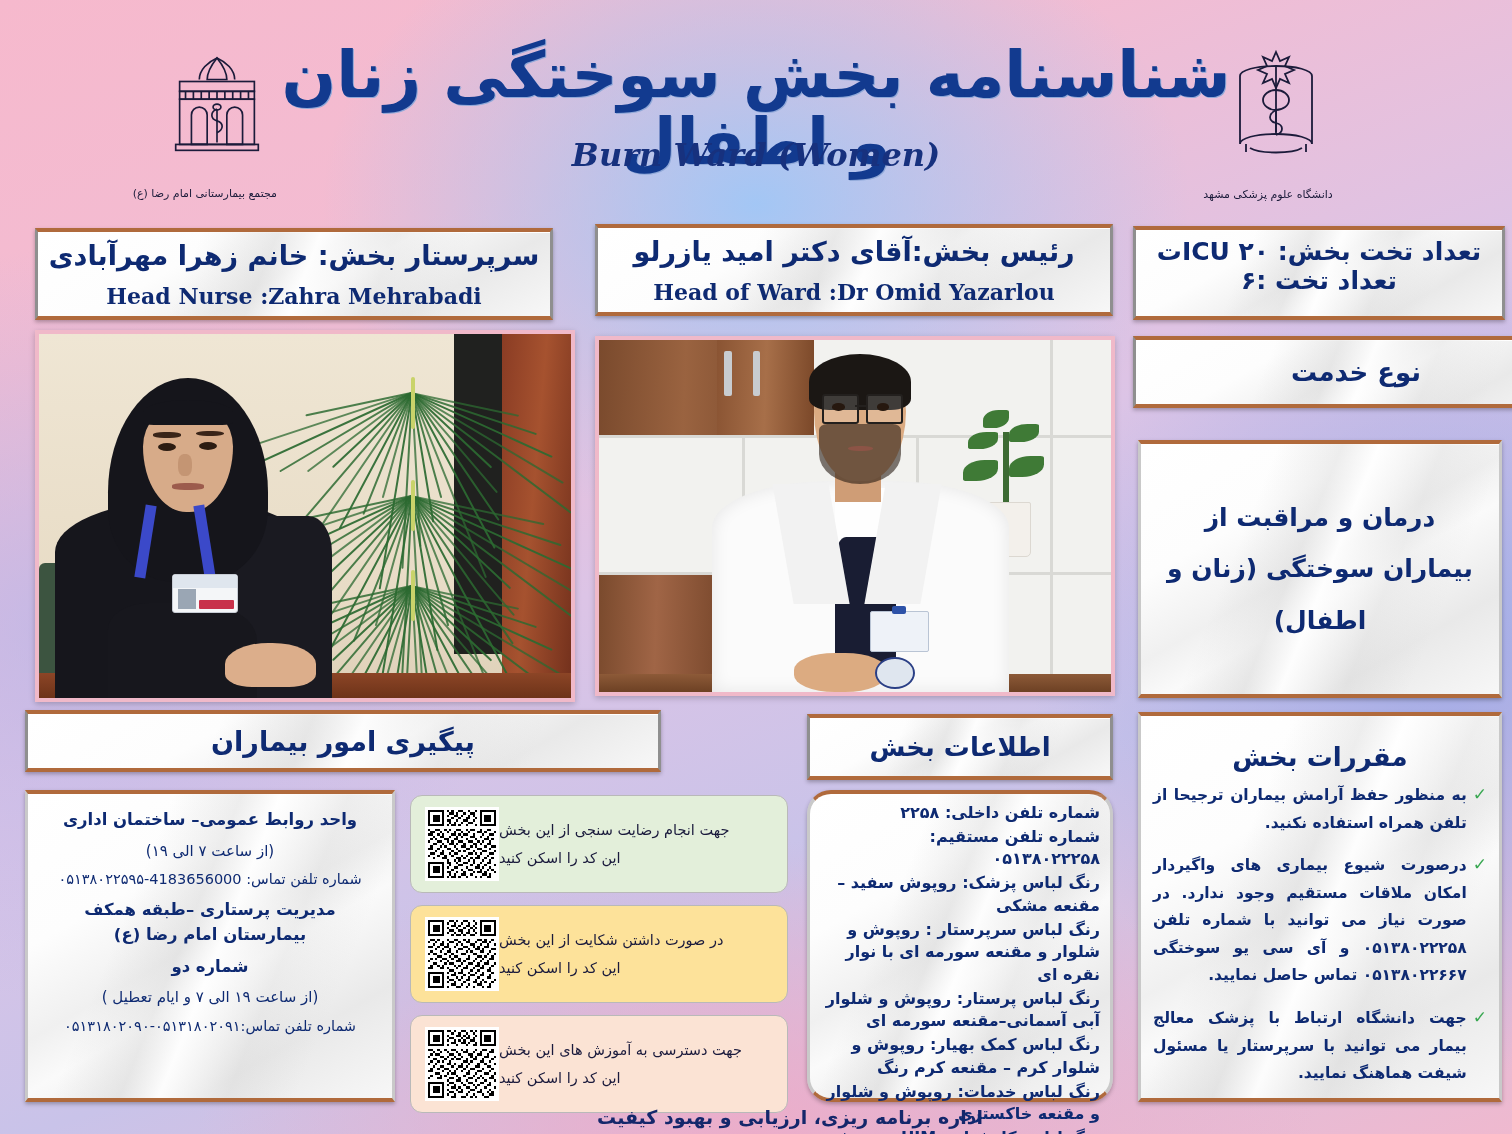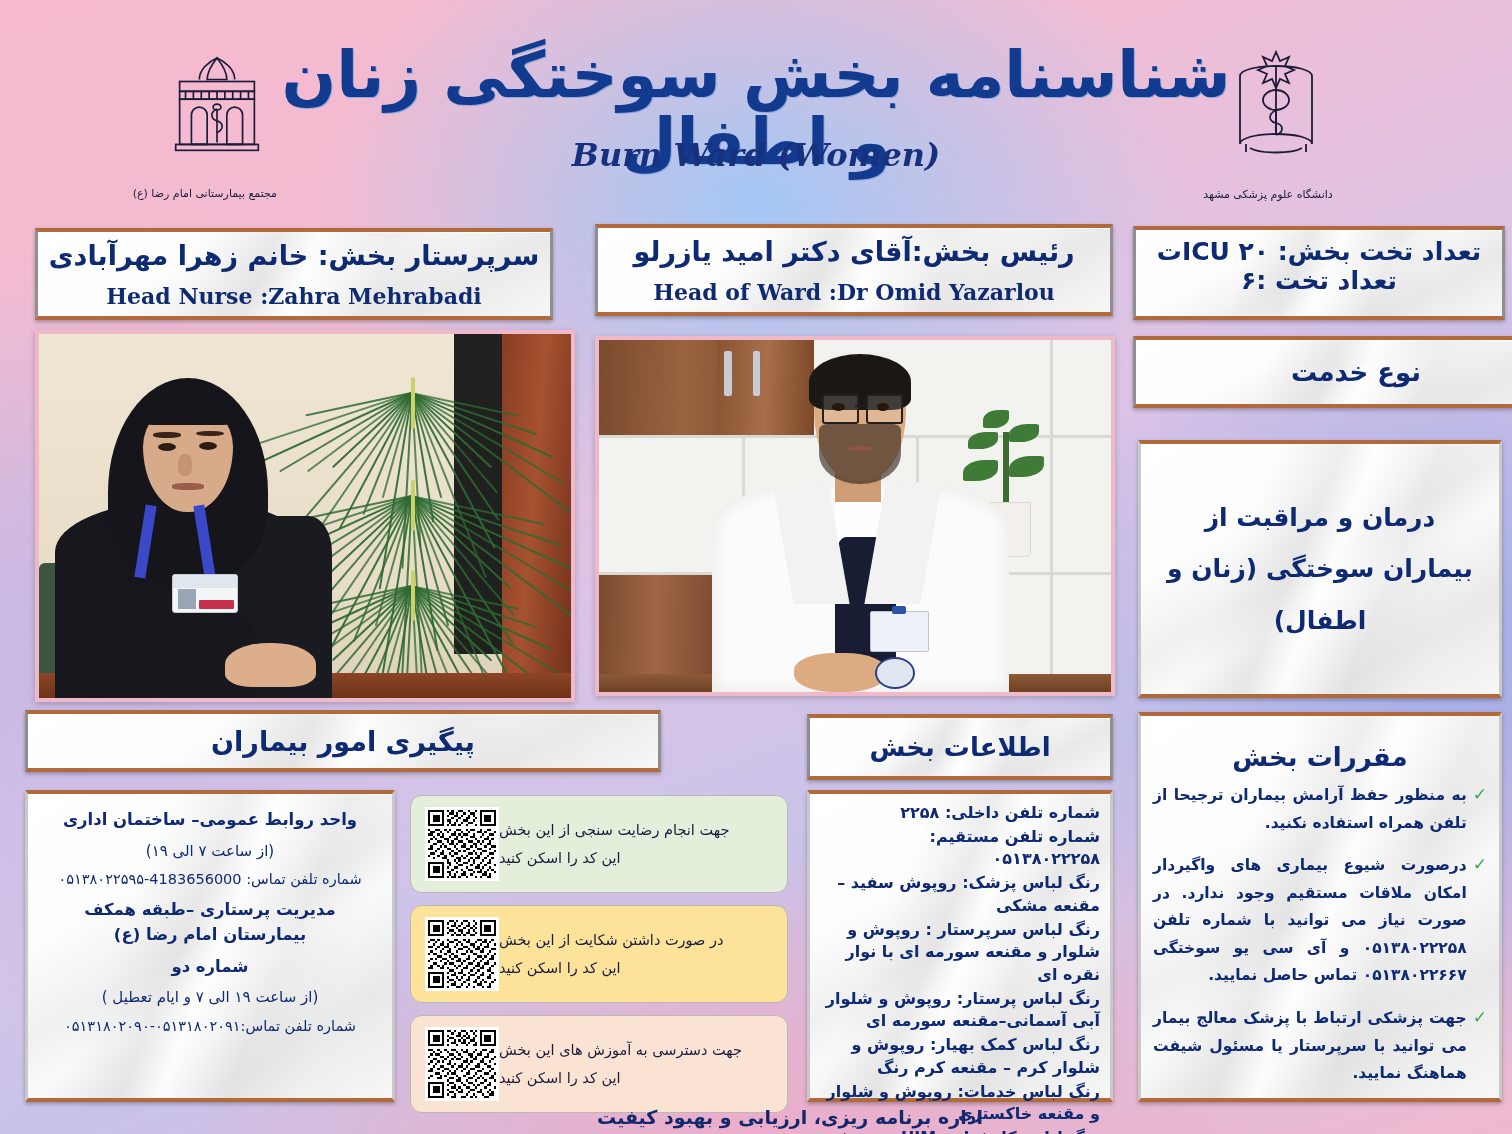"شماره تلفن داخلی: ۲۲۵۸" #box-wardinfo { border-radius: none -> 24px }
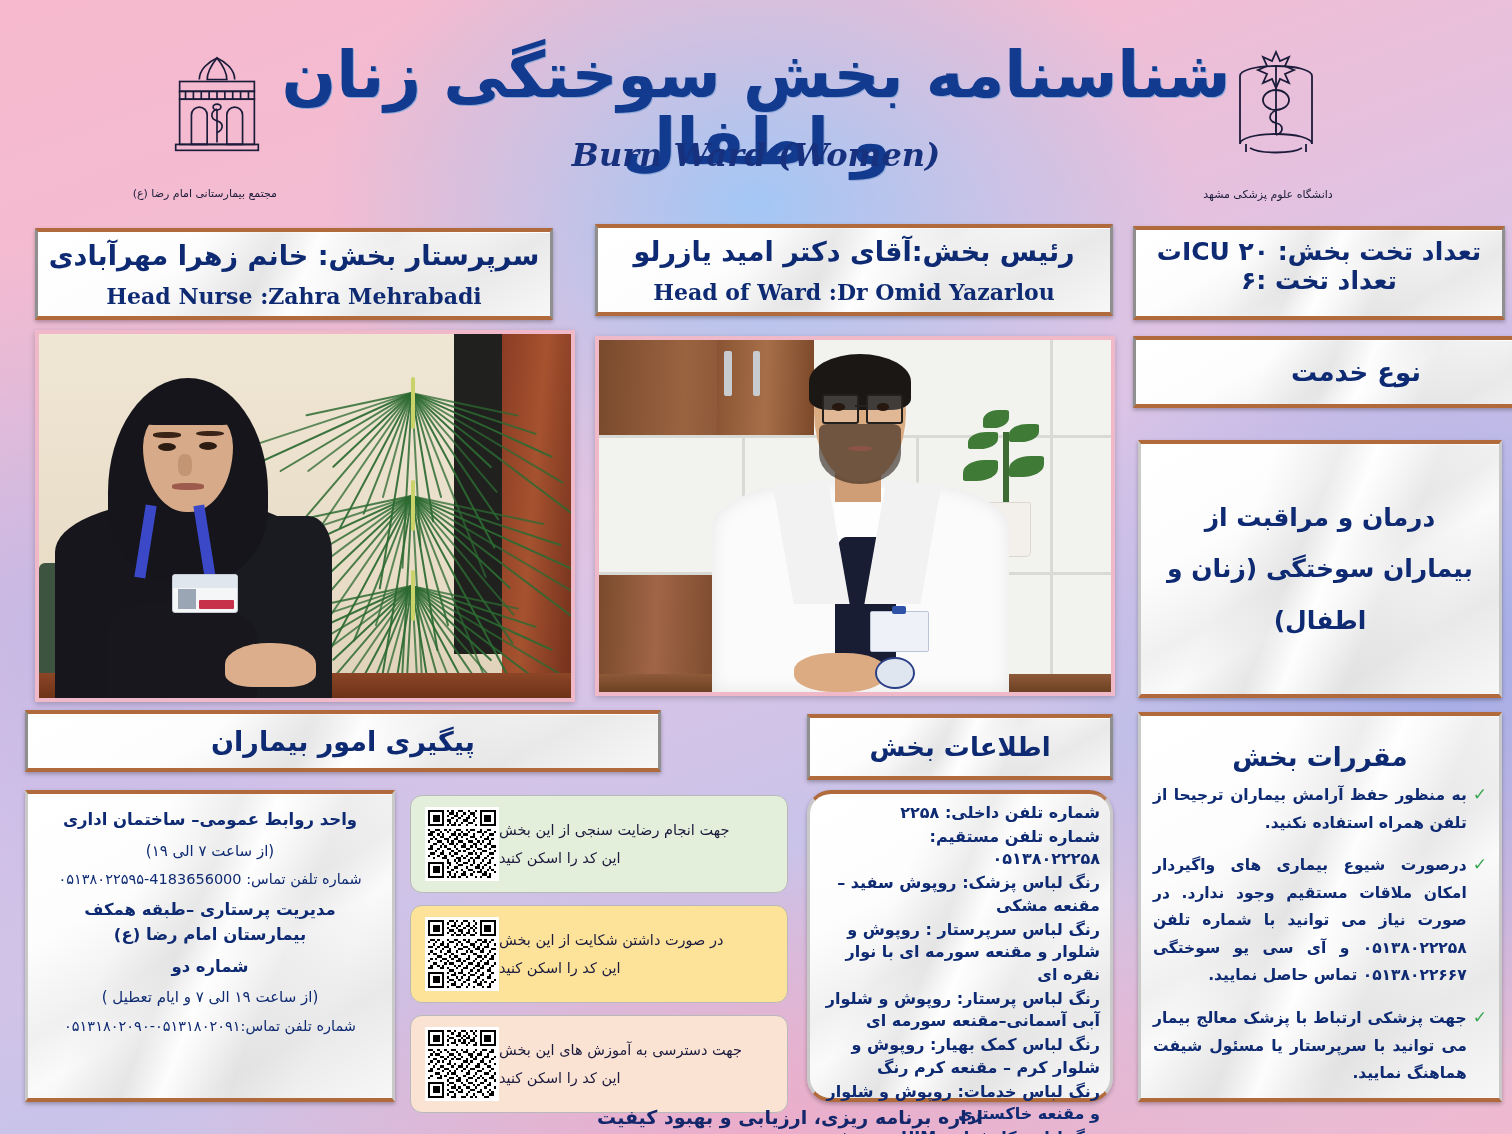"جهت پزشکی ارتباط با پزشک" span.rtxt { text: پزشکی -> دانشگاه }
